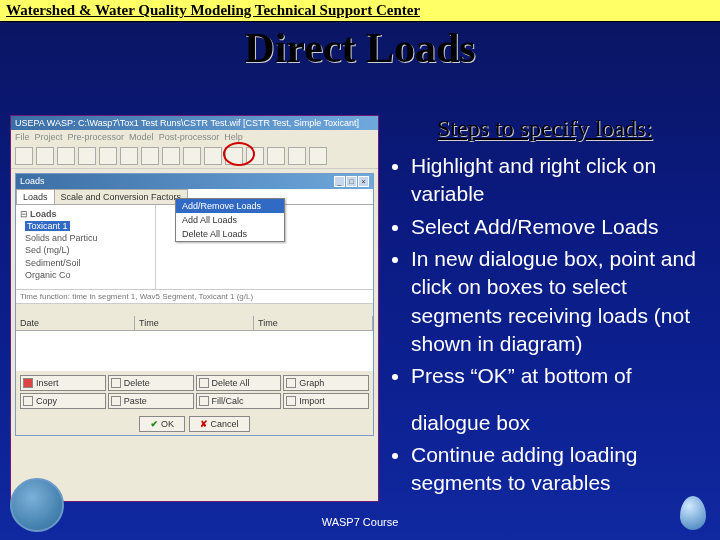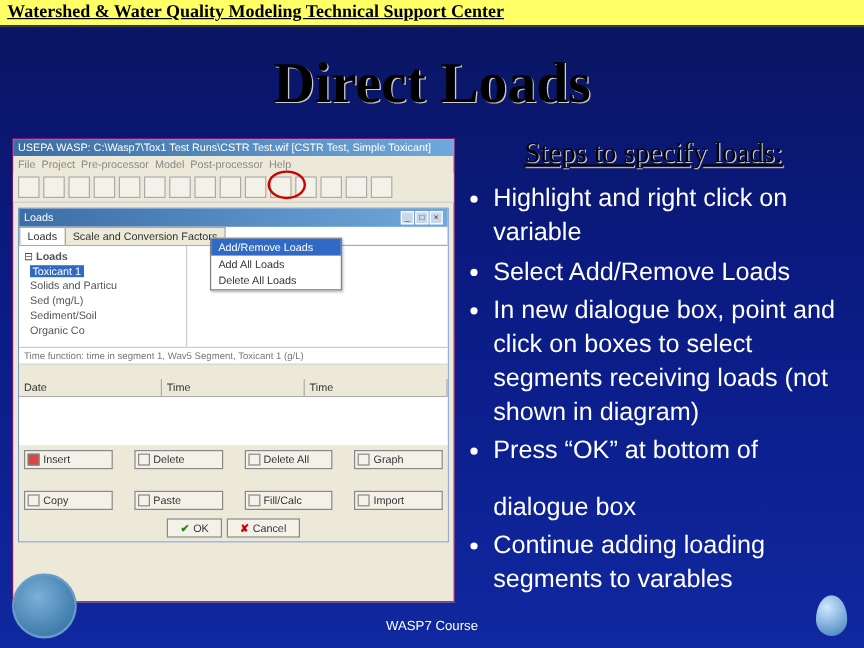"Direct Loads" .slide-title { font-size: 48px -> 42px; margin-top: 20px -> 2px }
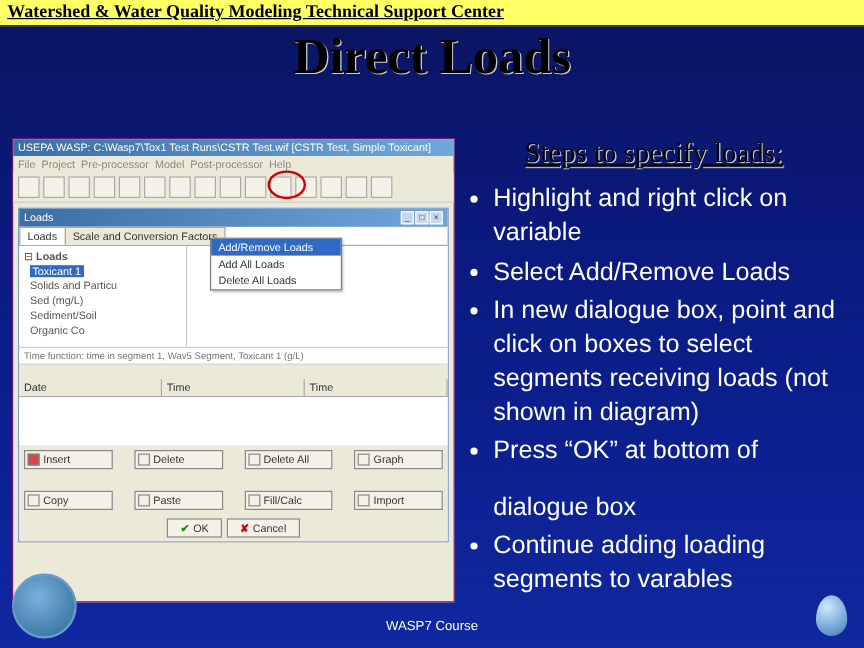"Insert" .sub-buttons { gap: 18px -> 2px }
